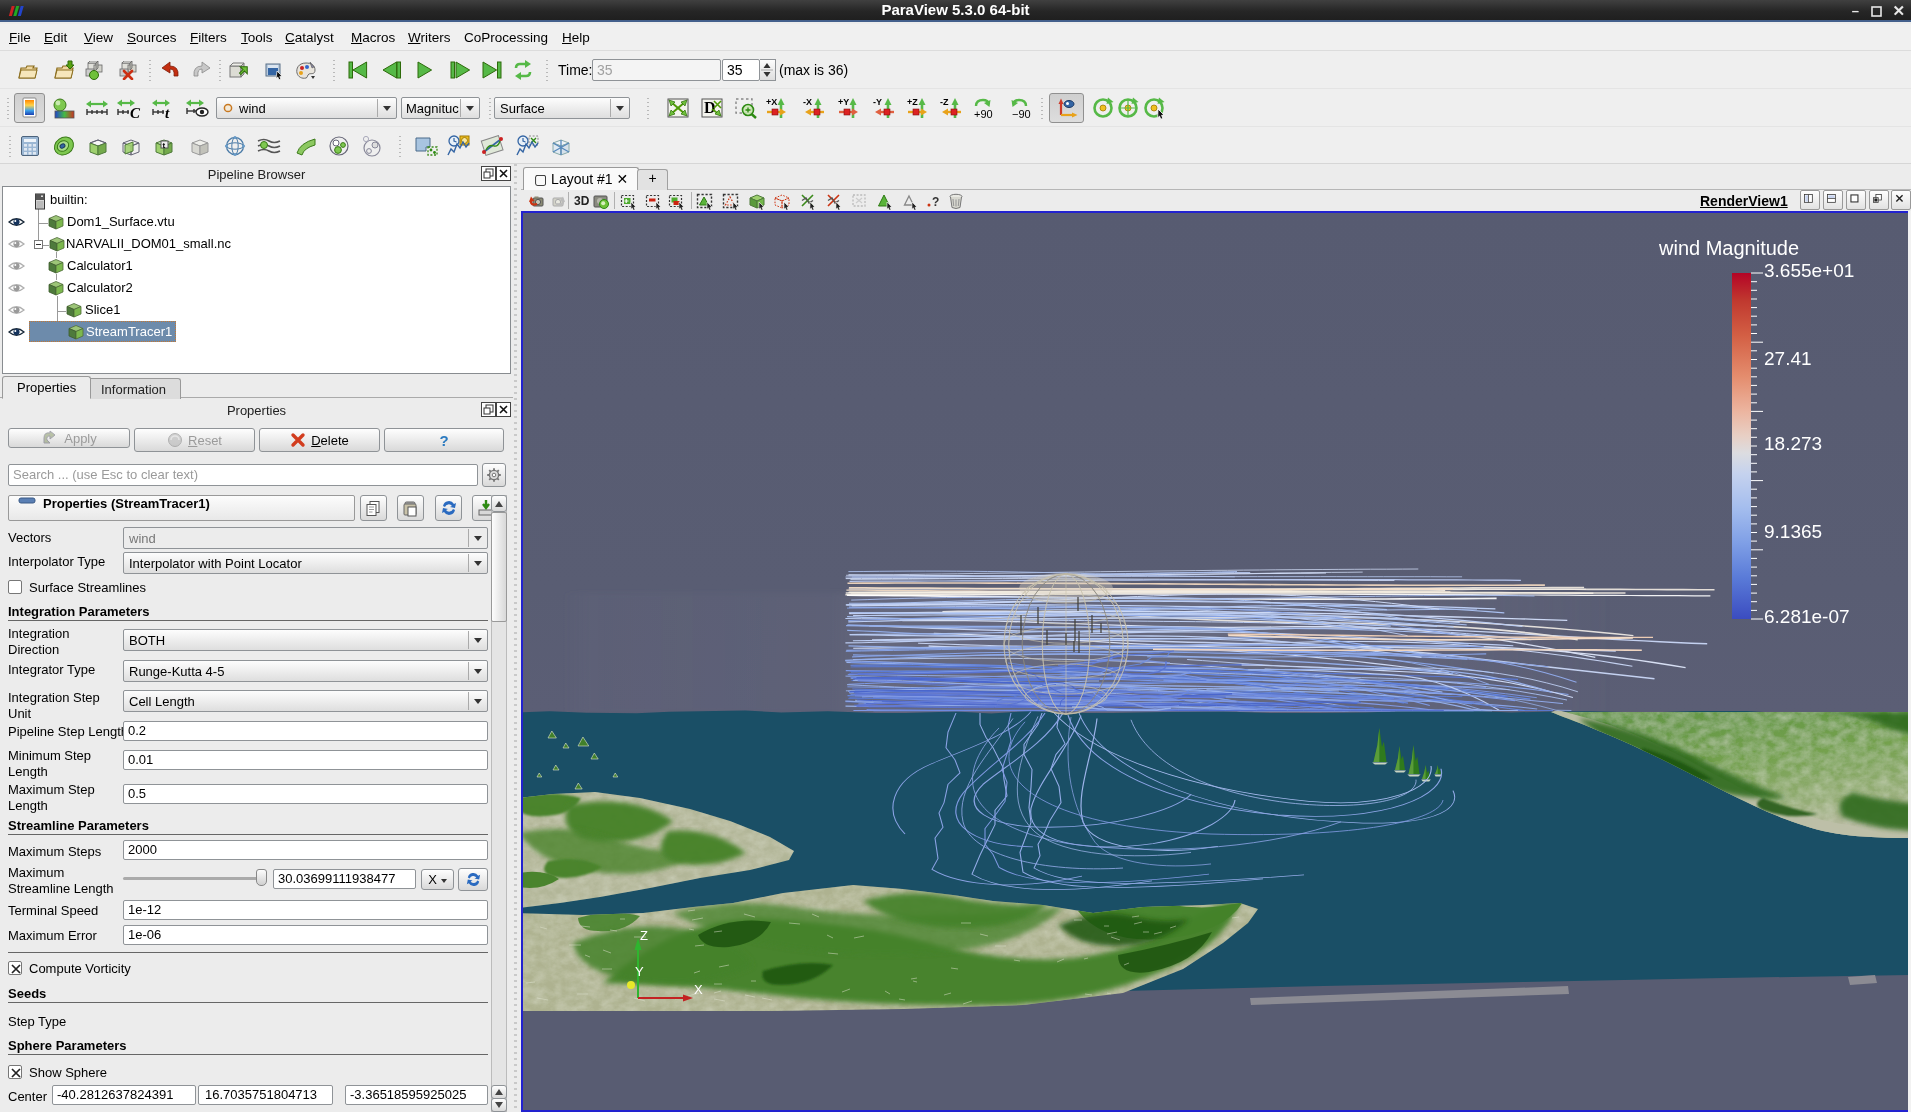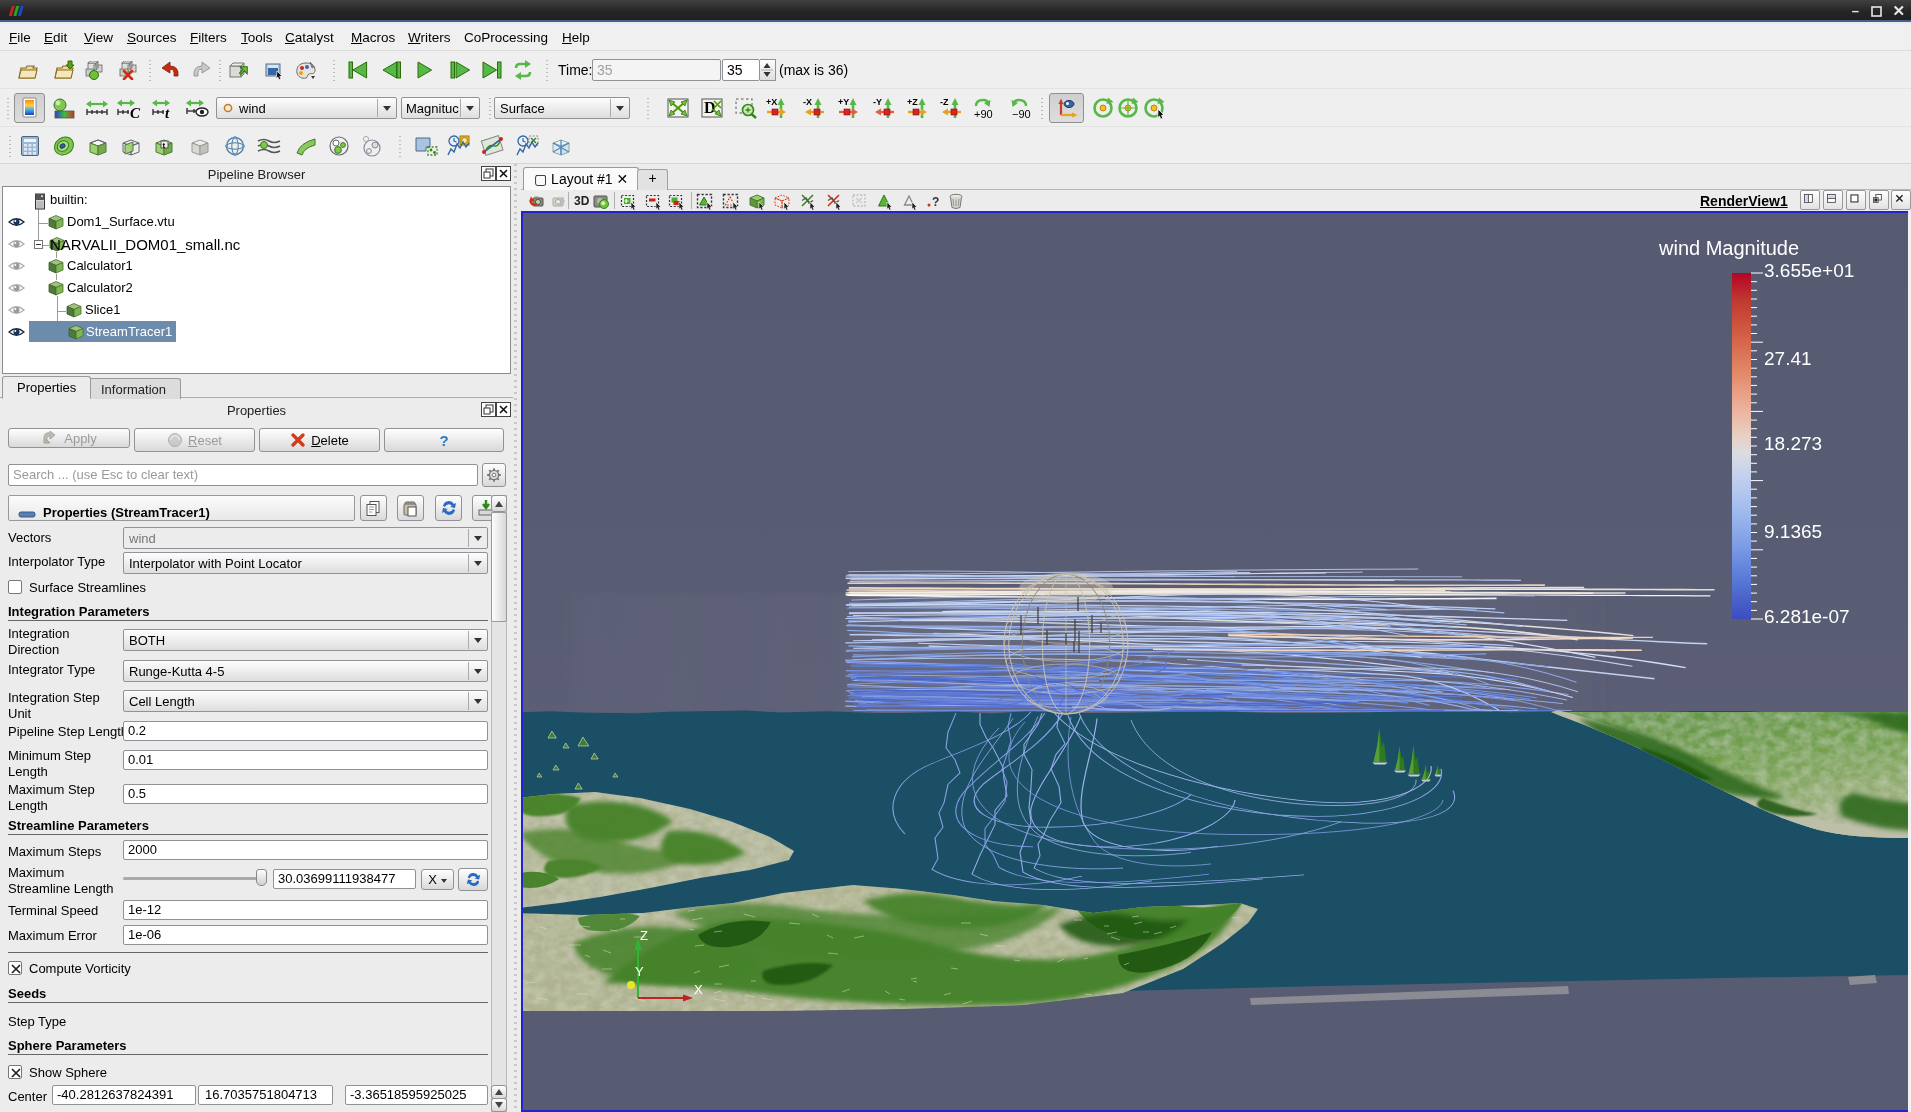"ParaView 5.3.0 64-bit" div.ttl { html: none -> <div>ParaView 5.3.0 64-bit</div> }
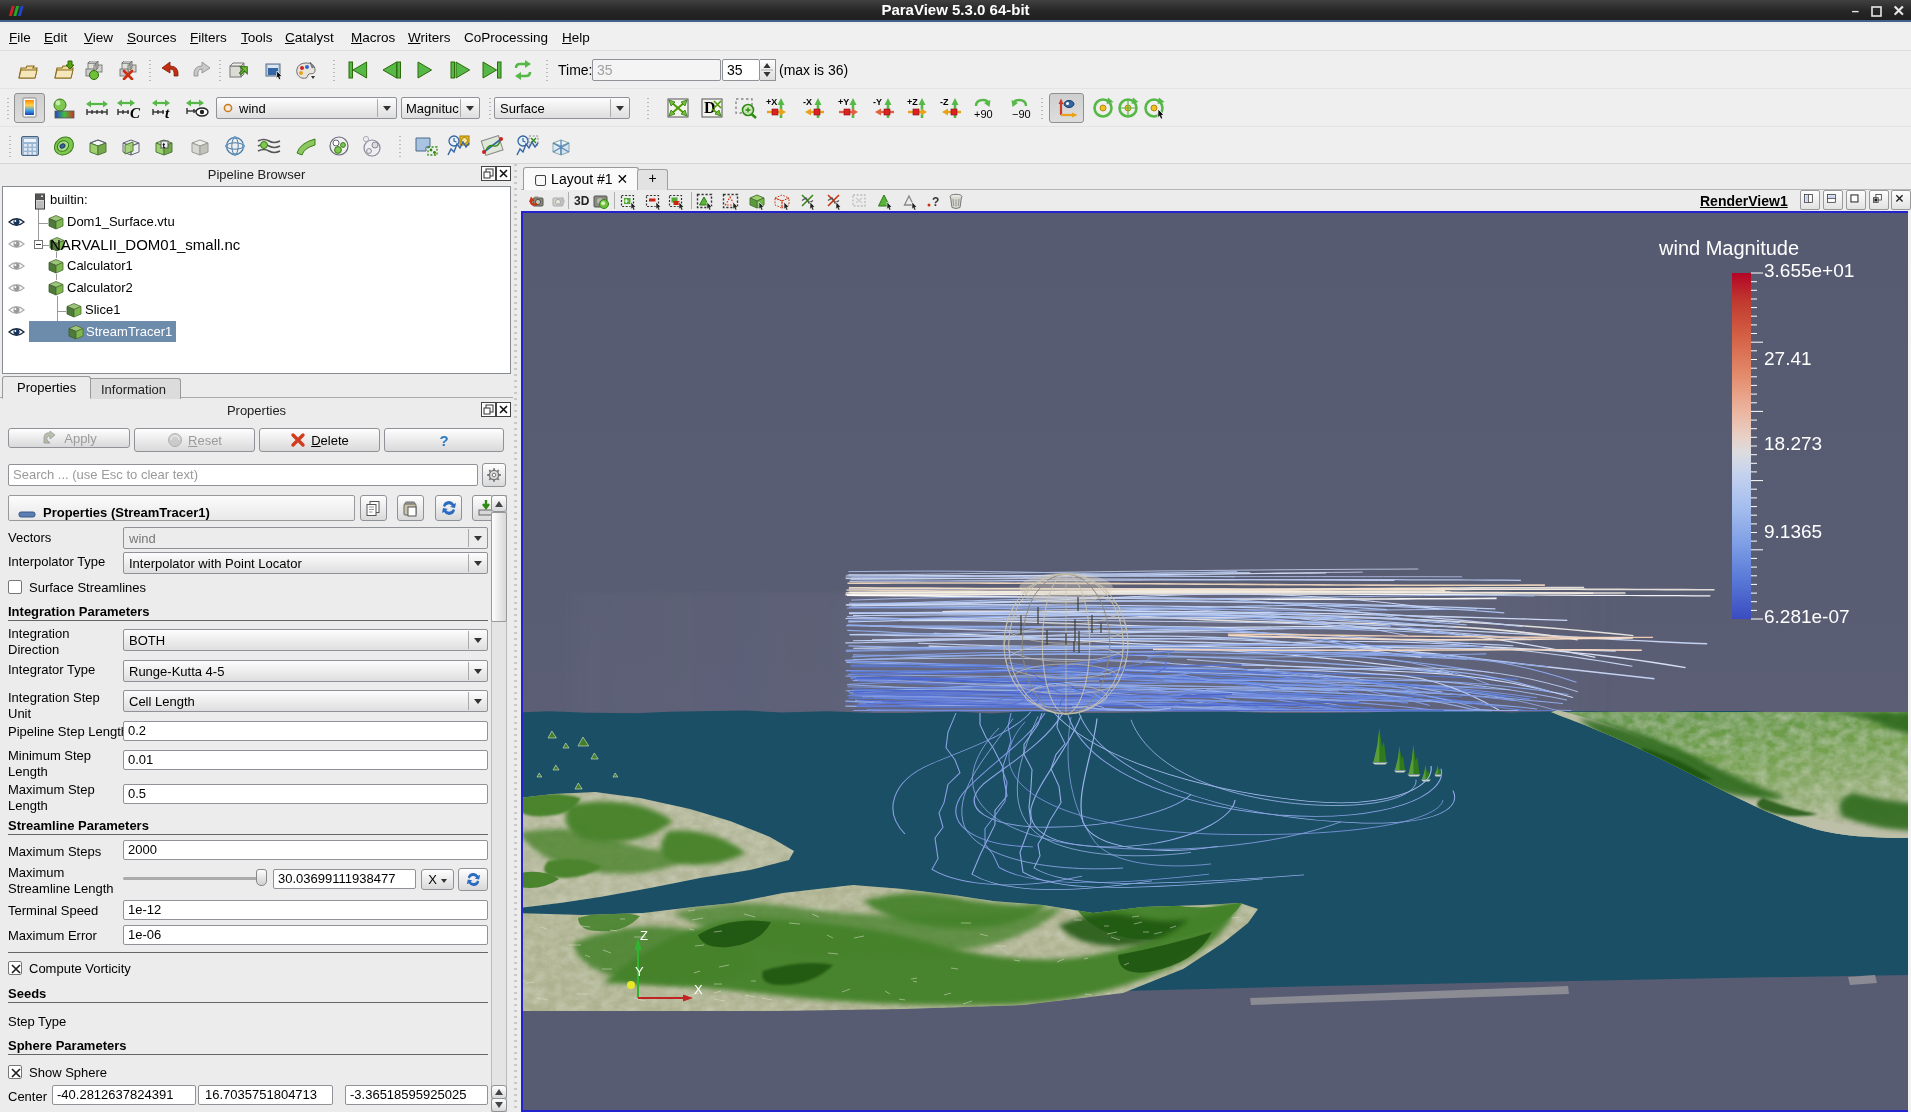"NARVALII_DOM01_small.nc" div { font-size: 15px -> 13px; left: 47px -> 63px }
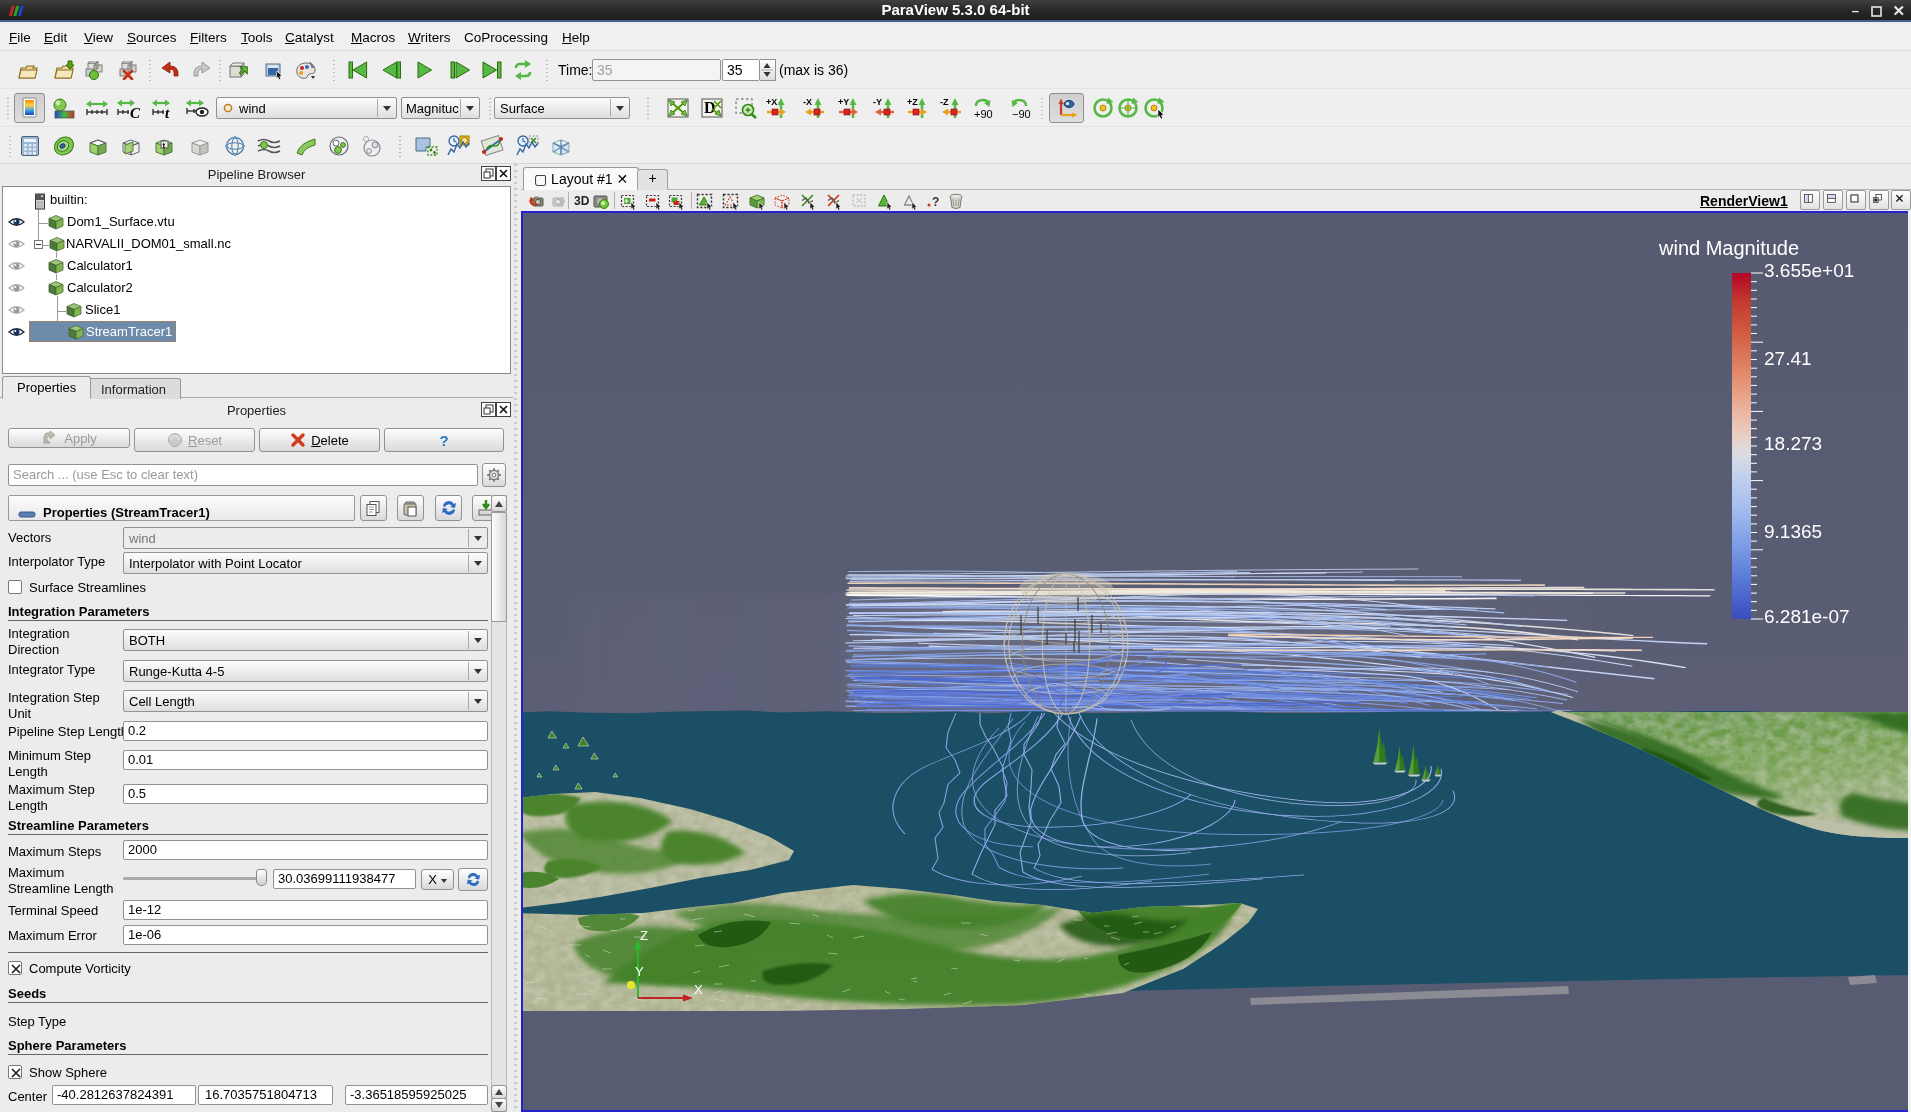"Properties (StreamTracer1)" div { align-items: flex-end -> flex-start }
